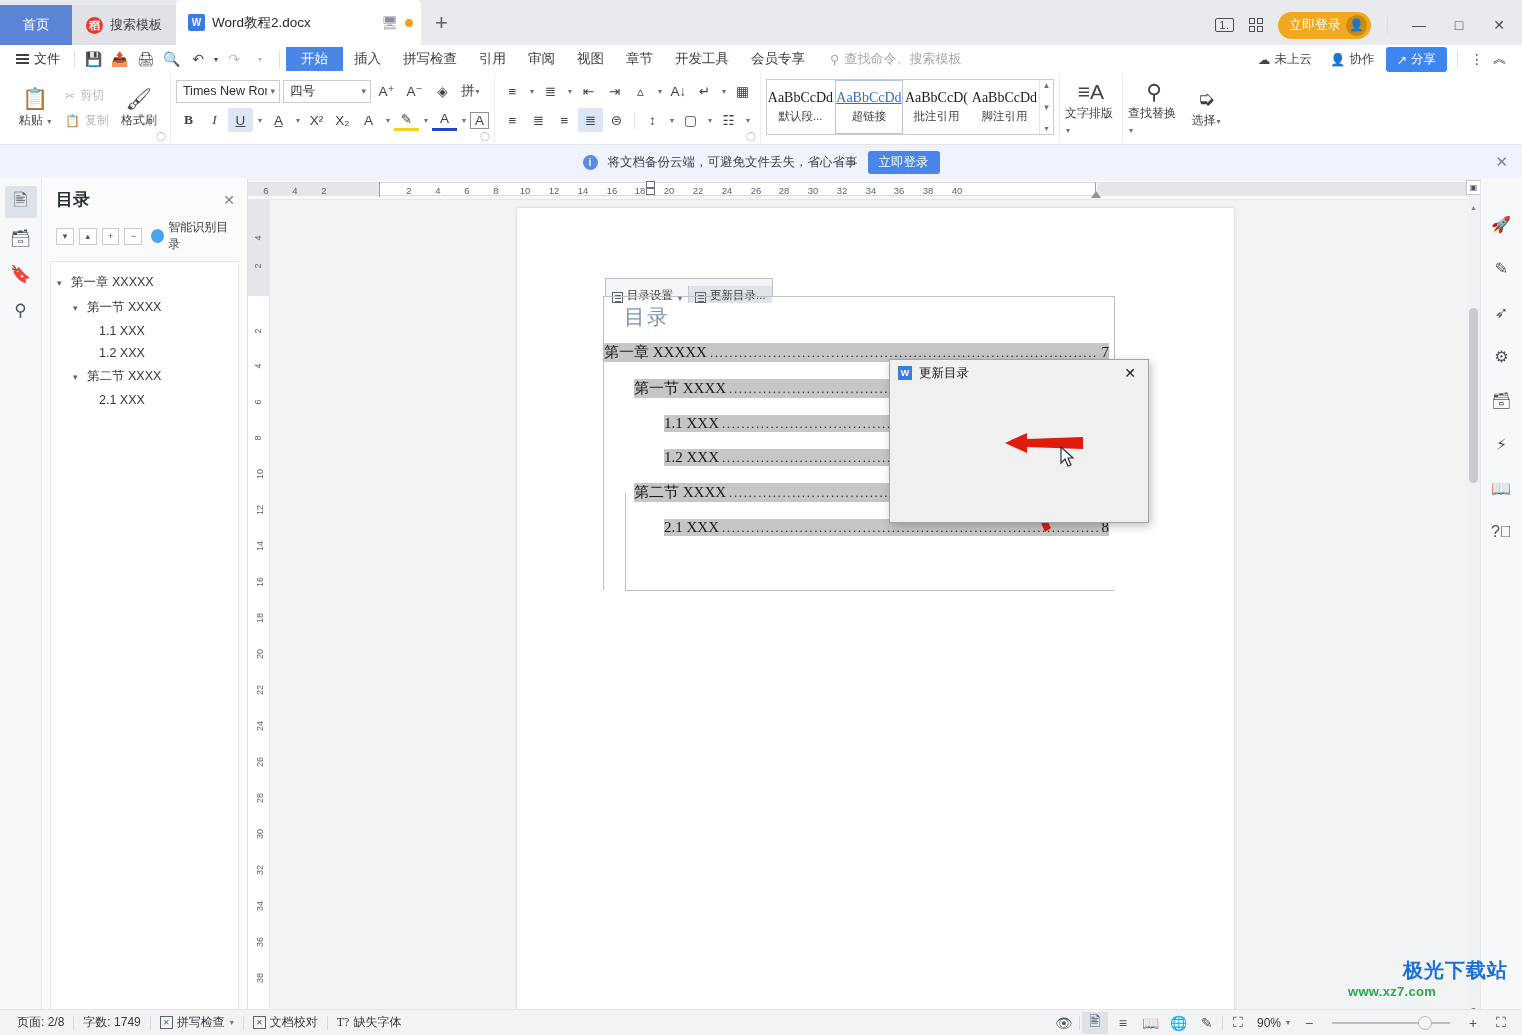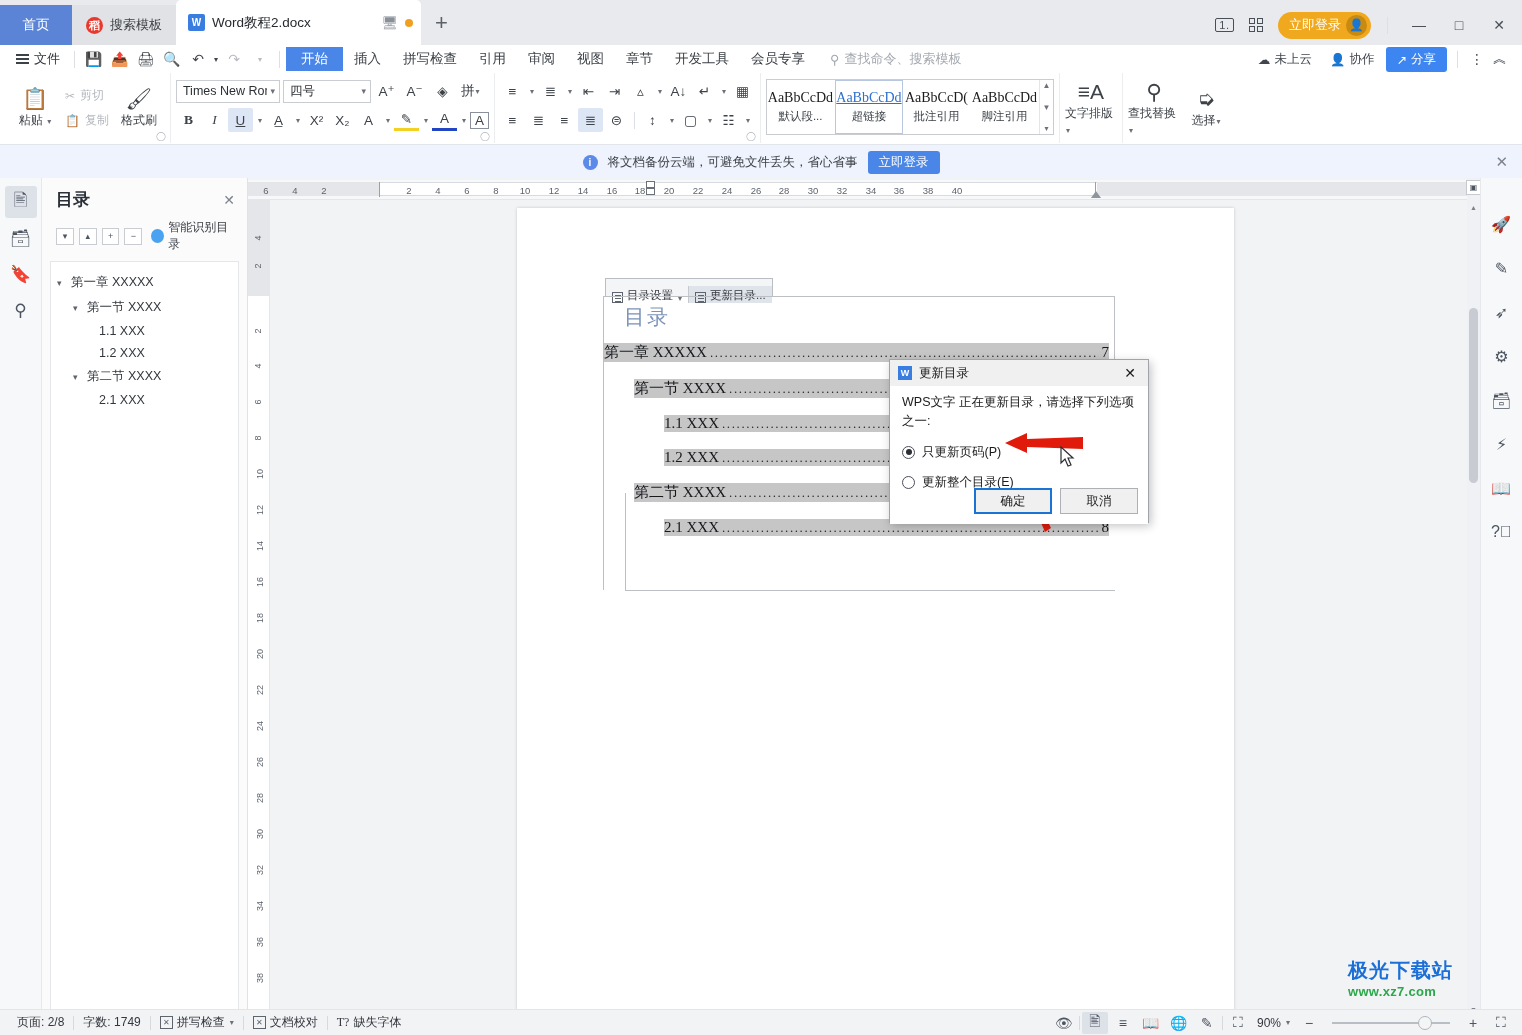"WPS文字 正在更新目录，请选择下列选项之一:" div.dlg-body { html: <div> <div>WPS文字 正在更新目录，请选择下列选项之一:</div> <div> <span></span> <span>只更新页码(P)</span> </div> <div> <span></span> <span>更新整个目录(E)</span> </div> <div> <div> <span>确定</span> </div> <div> <span>取消</span> </div> </div> </div> -> none }
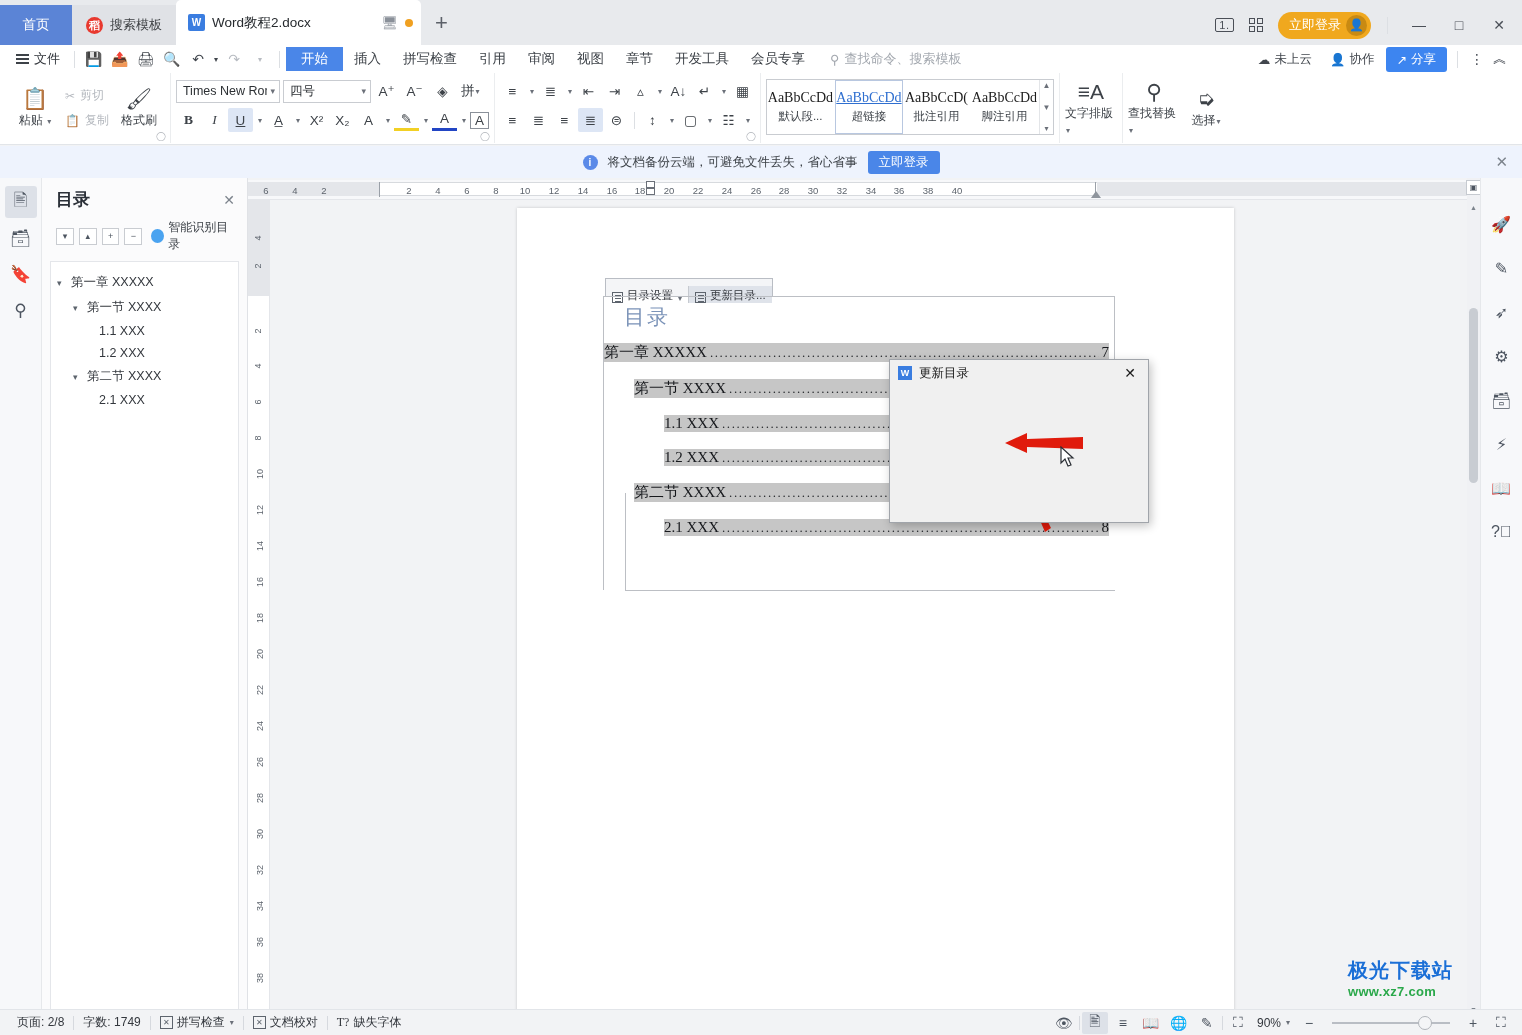"极光下载站" .wm-text { text-align: none -> right }
